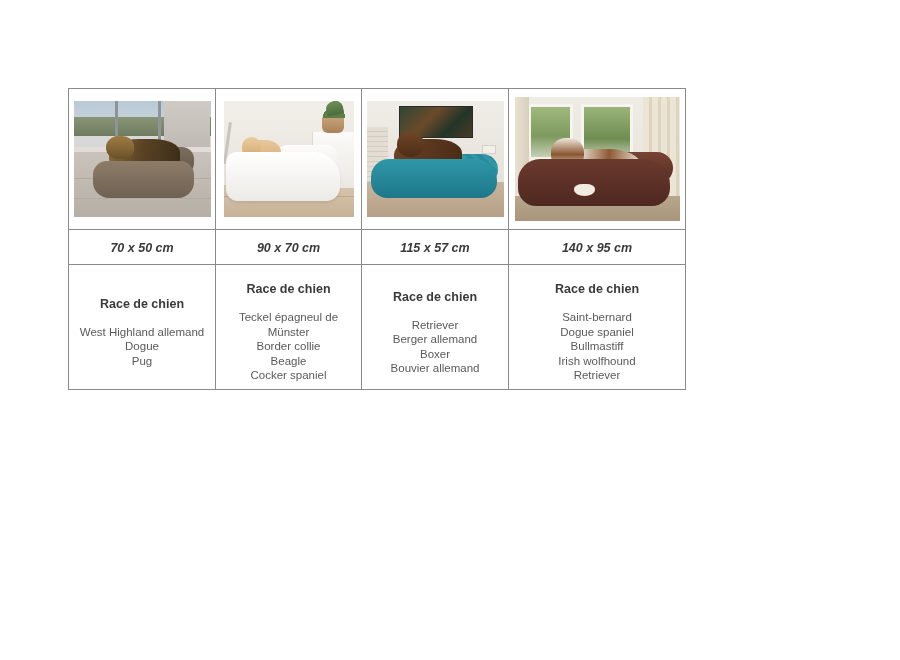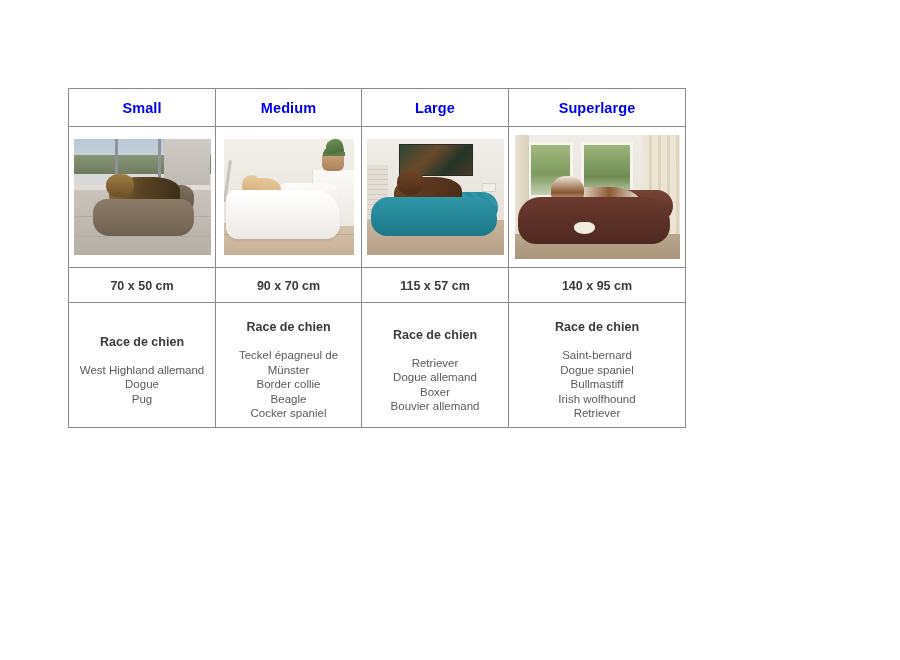"Small" tr.hdr-row { html: <tr> <td> <span>Small</span> </td> <td> <span>Medium</span> </td> <td> <span>Large</span> </td> <td> <span>Superlarge</span> </td> </tr> -> none }
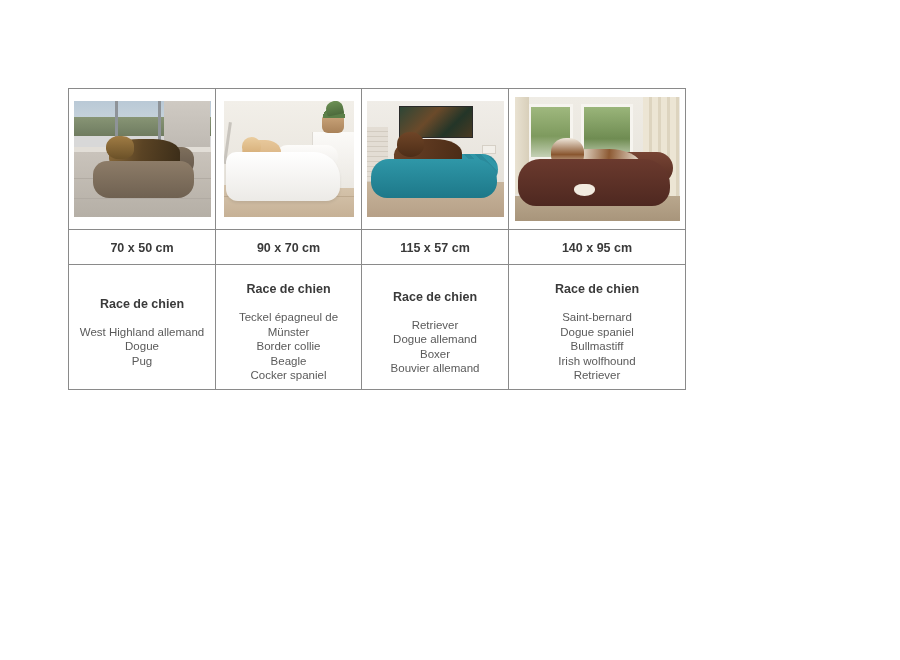"70 x 50 cm" .dim-row td { font-style: none -> italic }
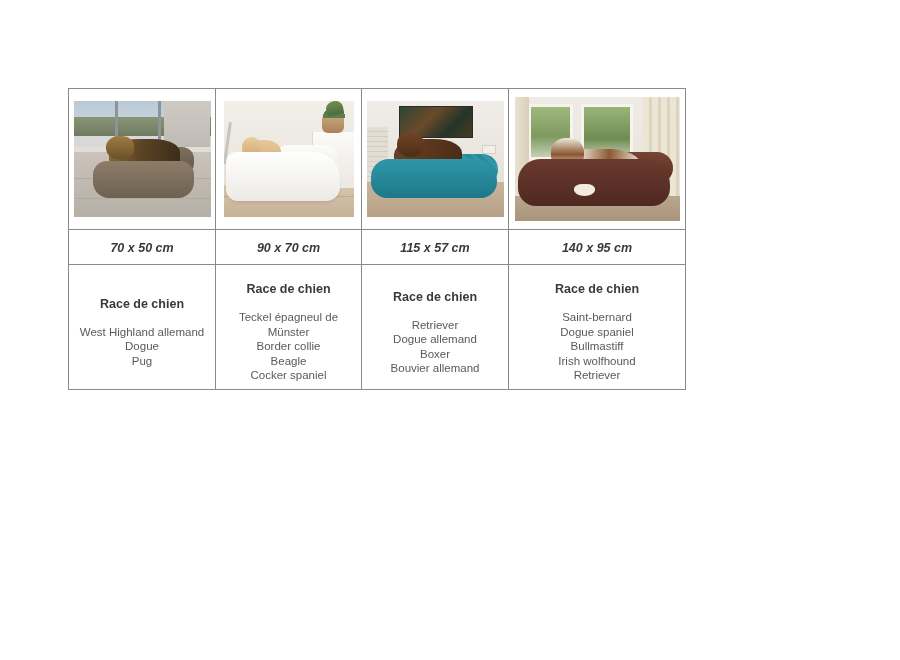"Dogue allemand" li { text: Dogue -> Berger }
